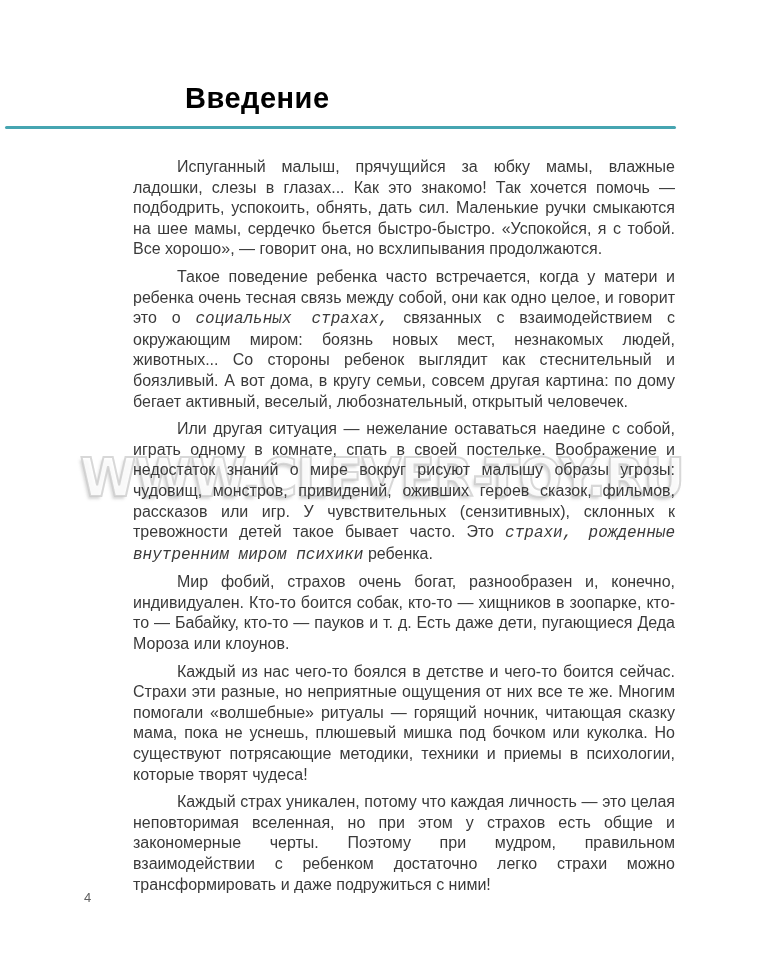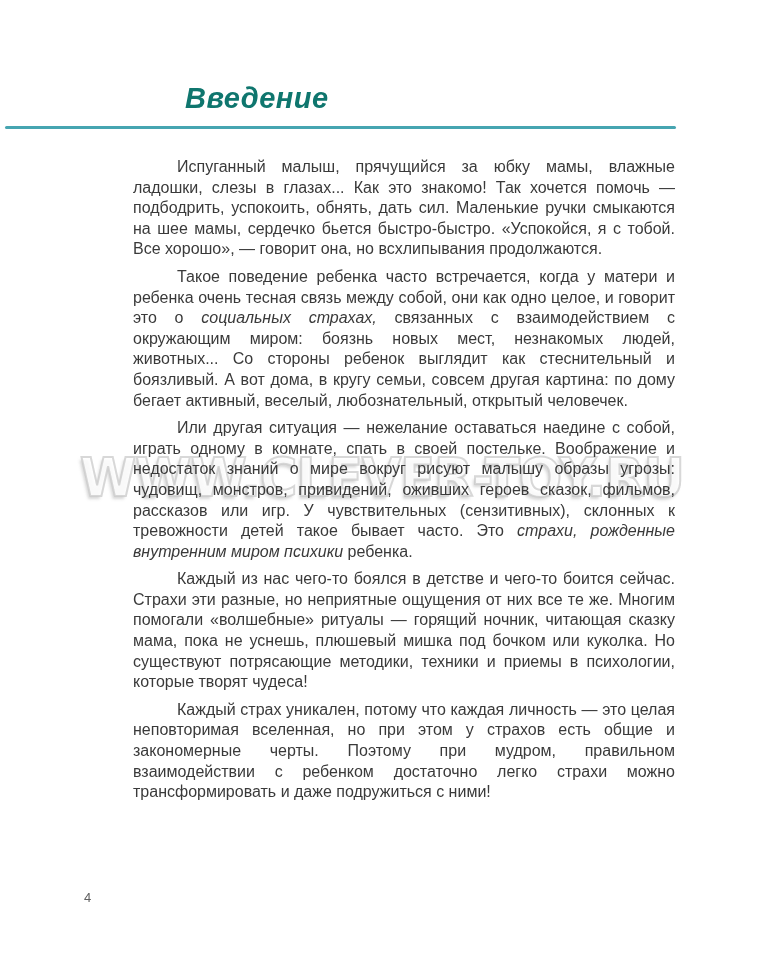"Введение" h1.page-title { color: #0f766e -> #000000; font-style: italic -> none }
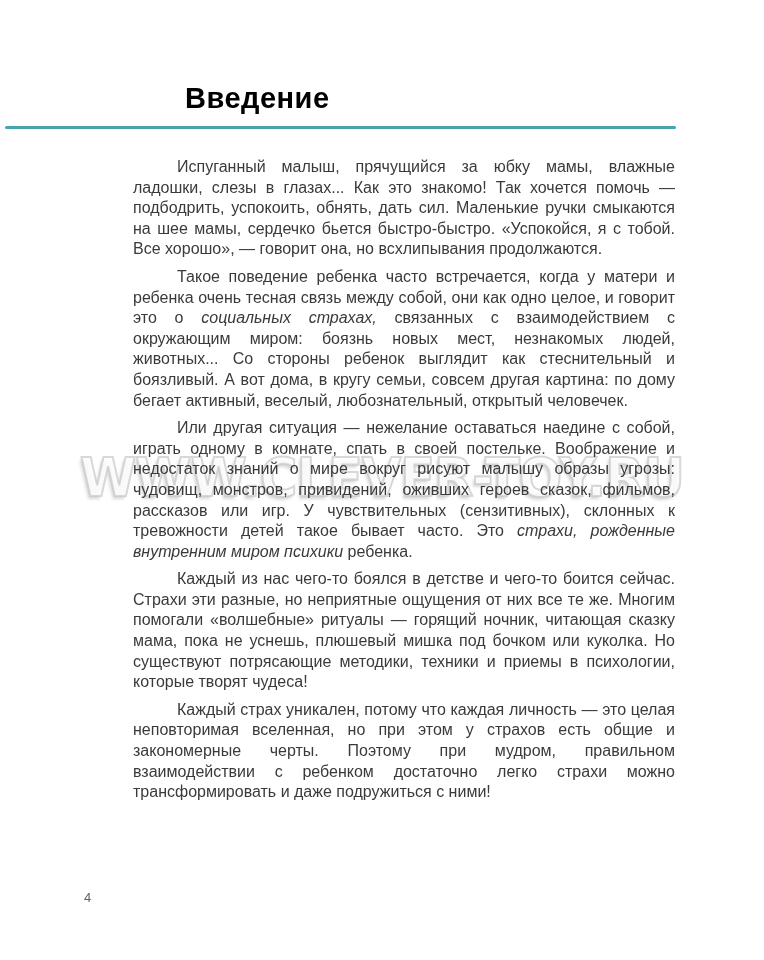"социальных страхах," .body-text .em { font-family: none -> Liberation Mono, monospace }
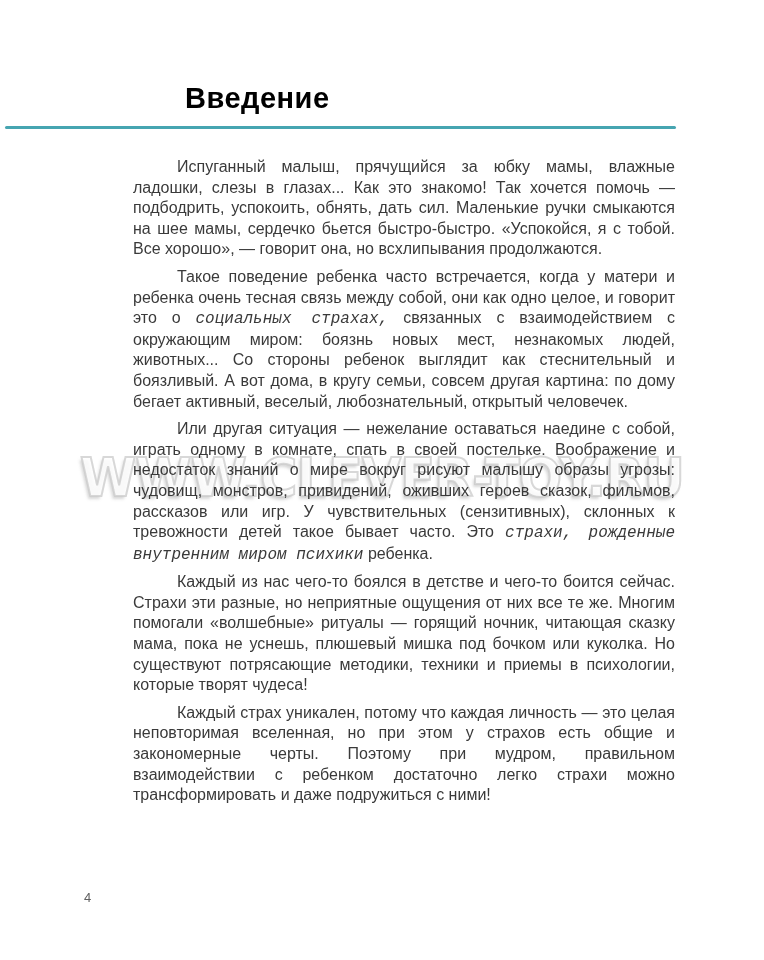"Мир фобий, страхов очень богат," p { html: none -> <p><span>Мир фобий, страхов очень богат, разнообразен и, конечно, индивидуален. Кто-то боится собак, кто-то — хищников в зоопарке, кто-то — Бабайку, кто-то — пауков и т. д. Есть даже дети, пугающиеся Деда Мороза или клоунов.</span></p> }
